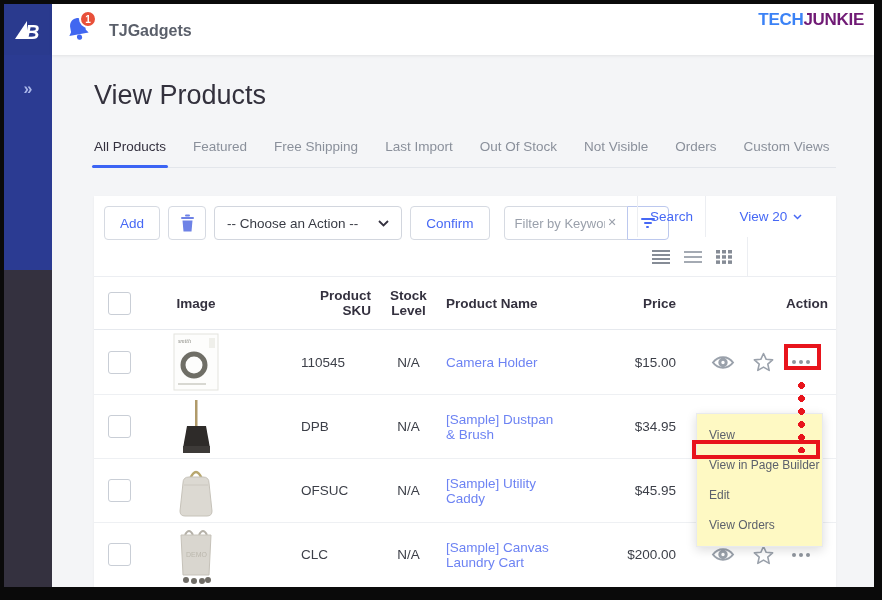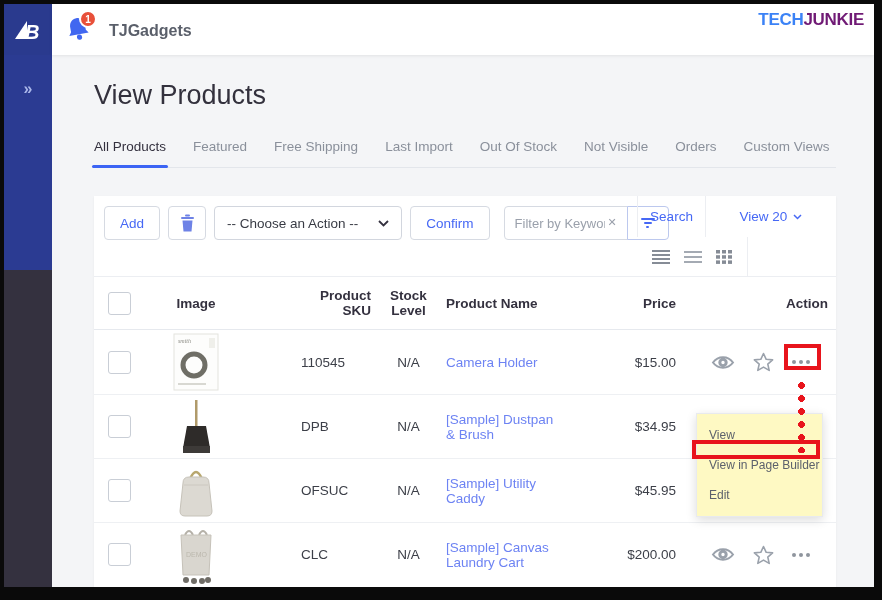"View Orders" div.menu-item { html: none -> <div>View Orders</div> }
